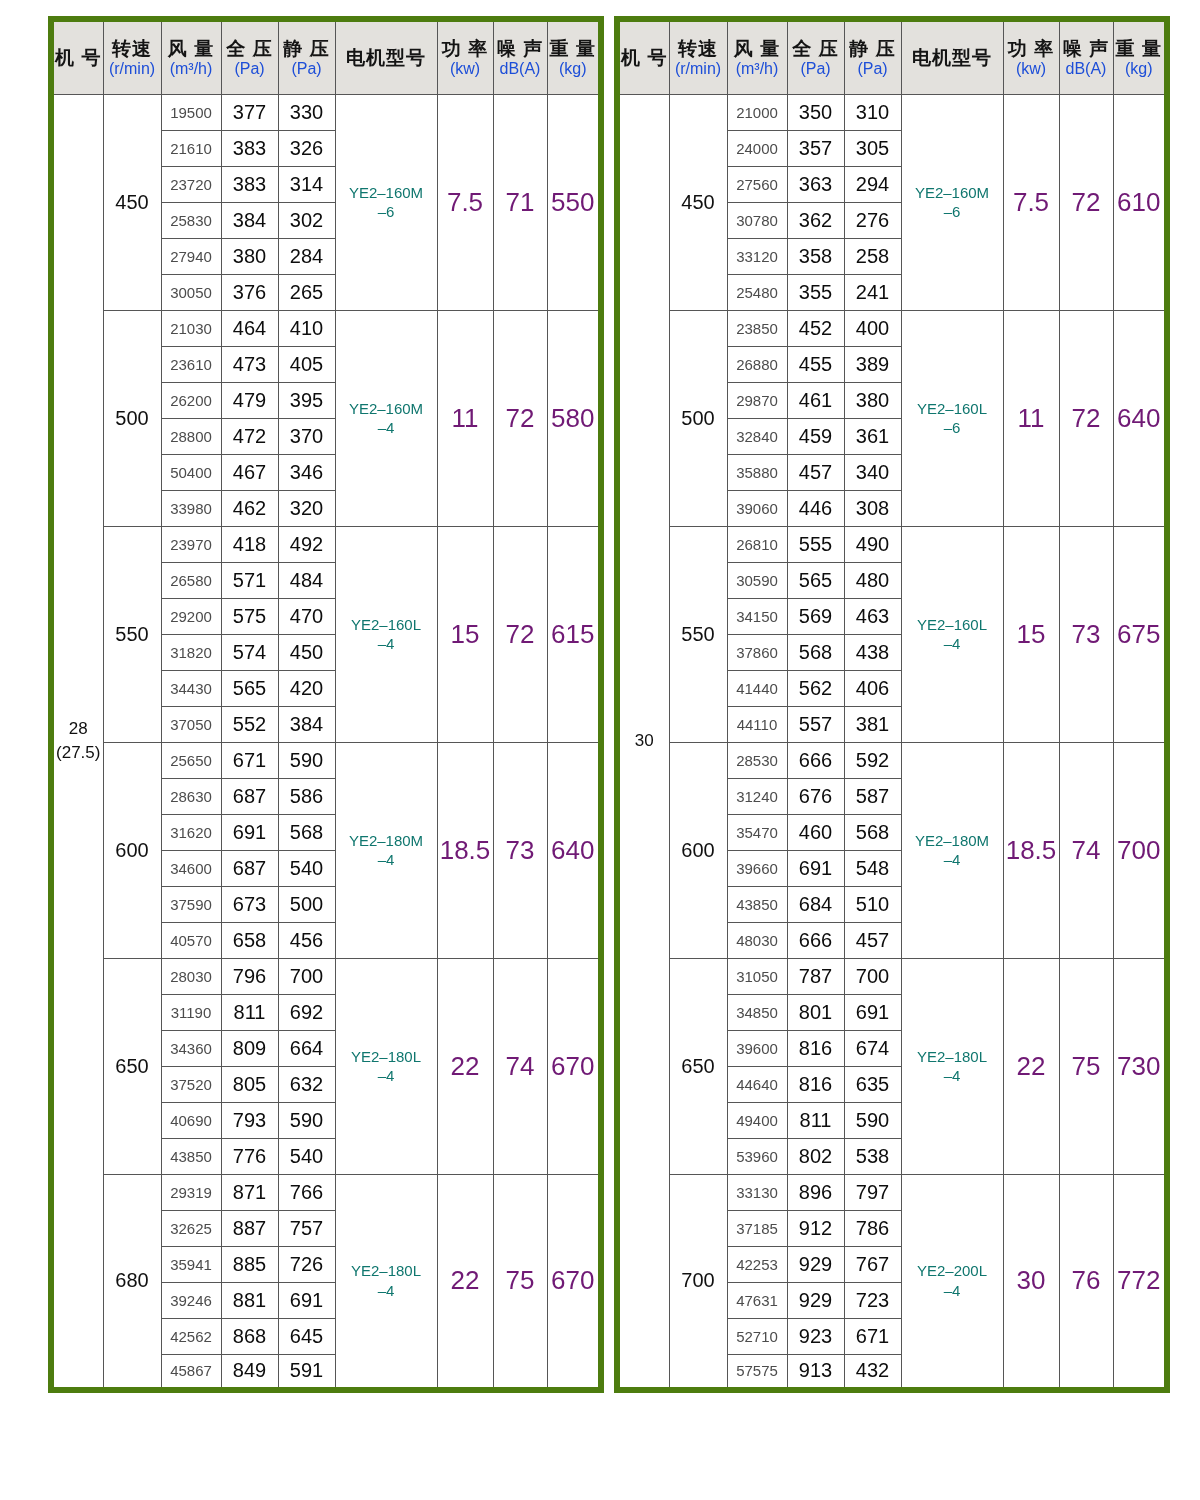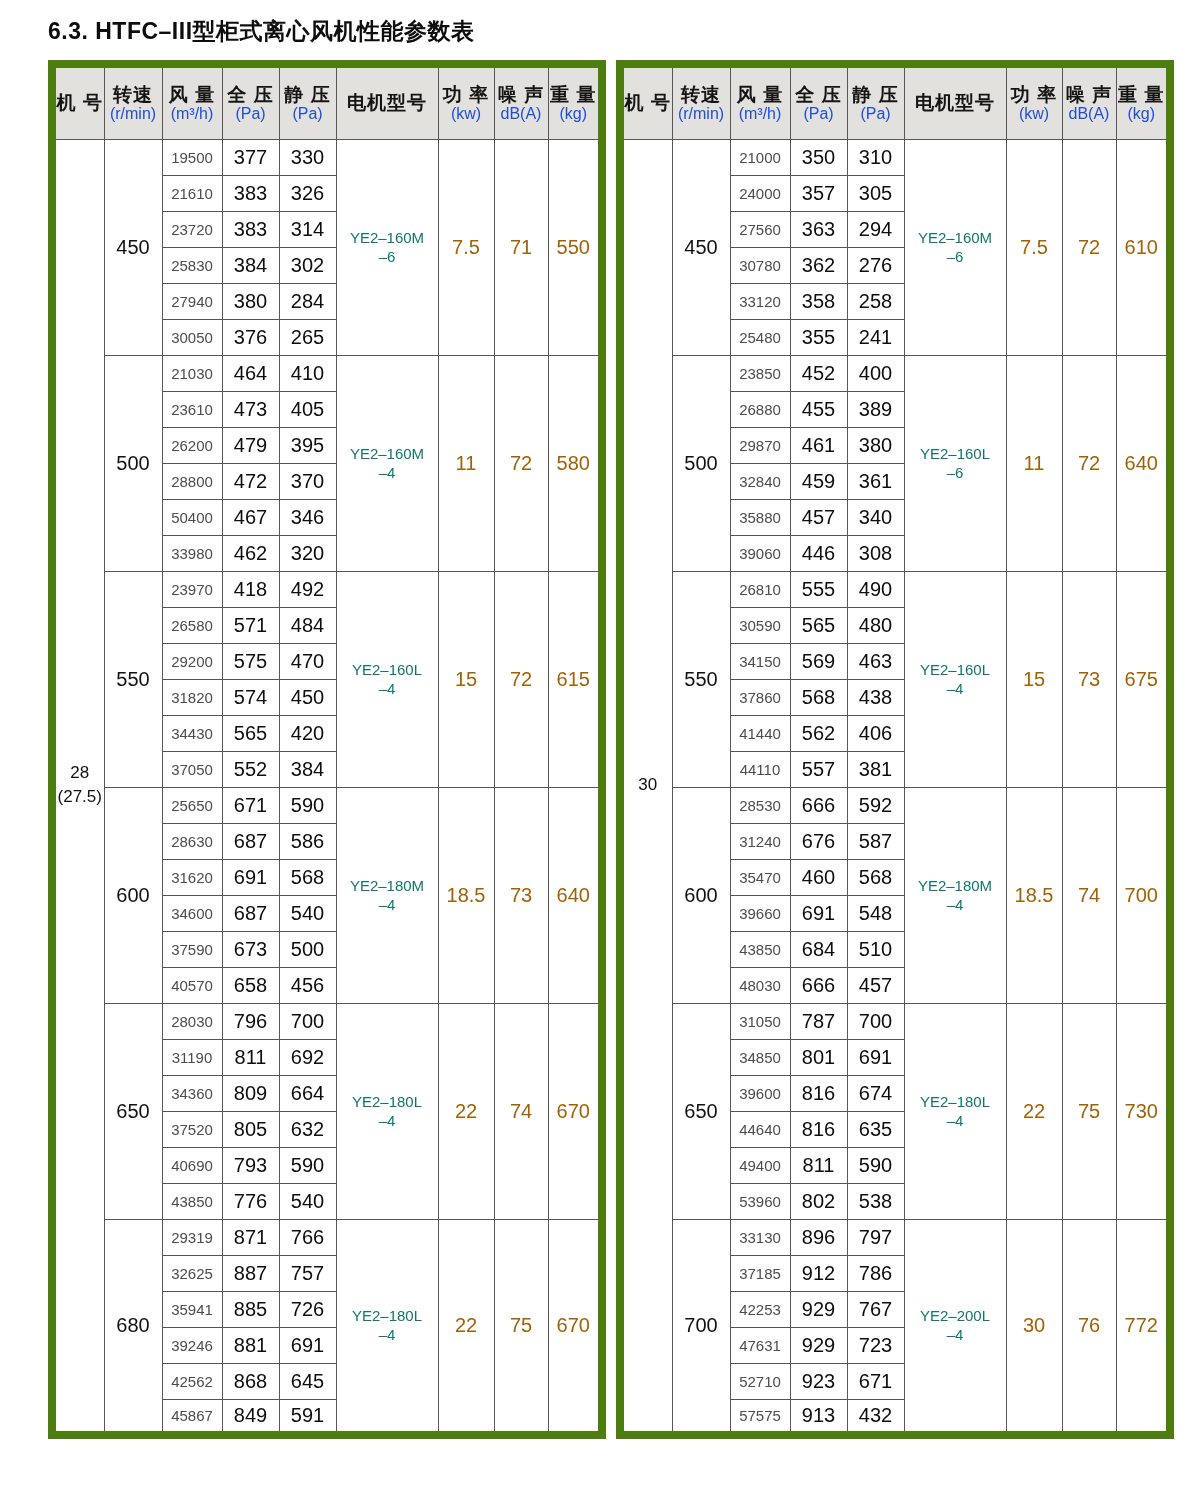"6.3. HTFC–III型柜式离心风机性能参数表" h1.title { html: <h1>6.3. HTFC–III型柜式离心风机性能参数表</h1> -> none }
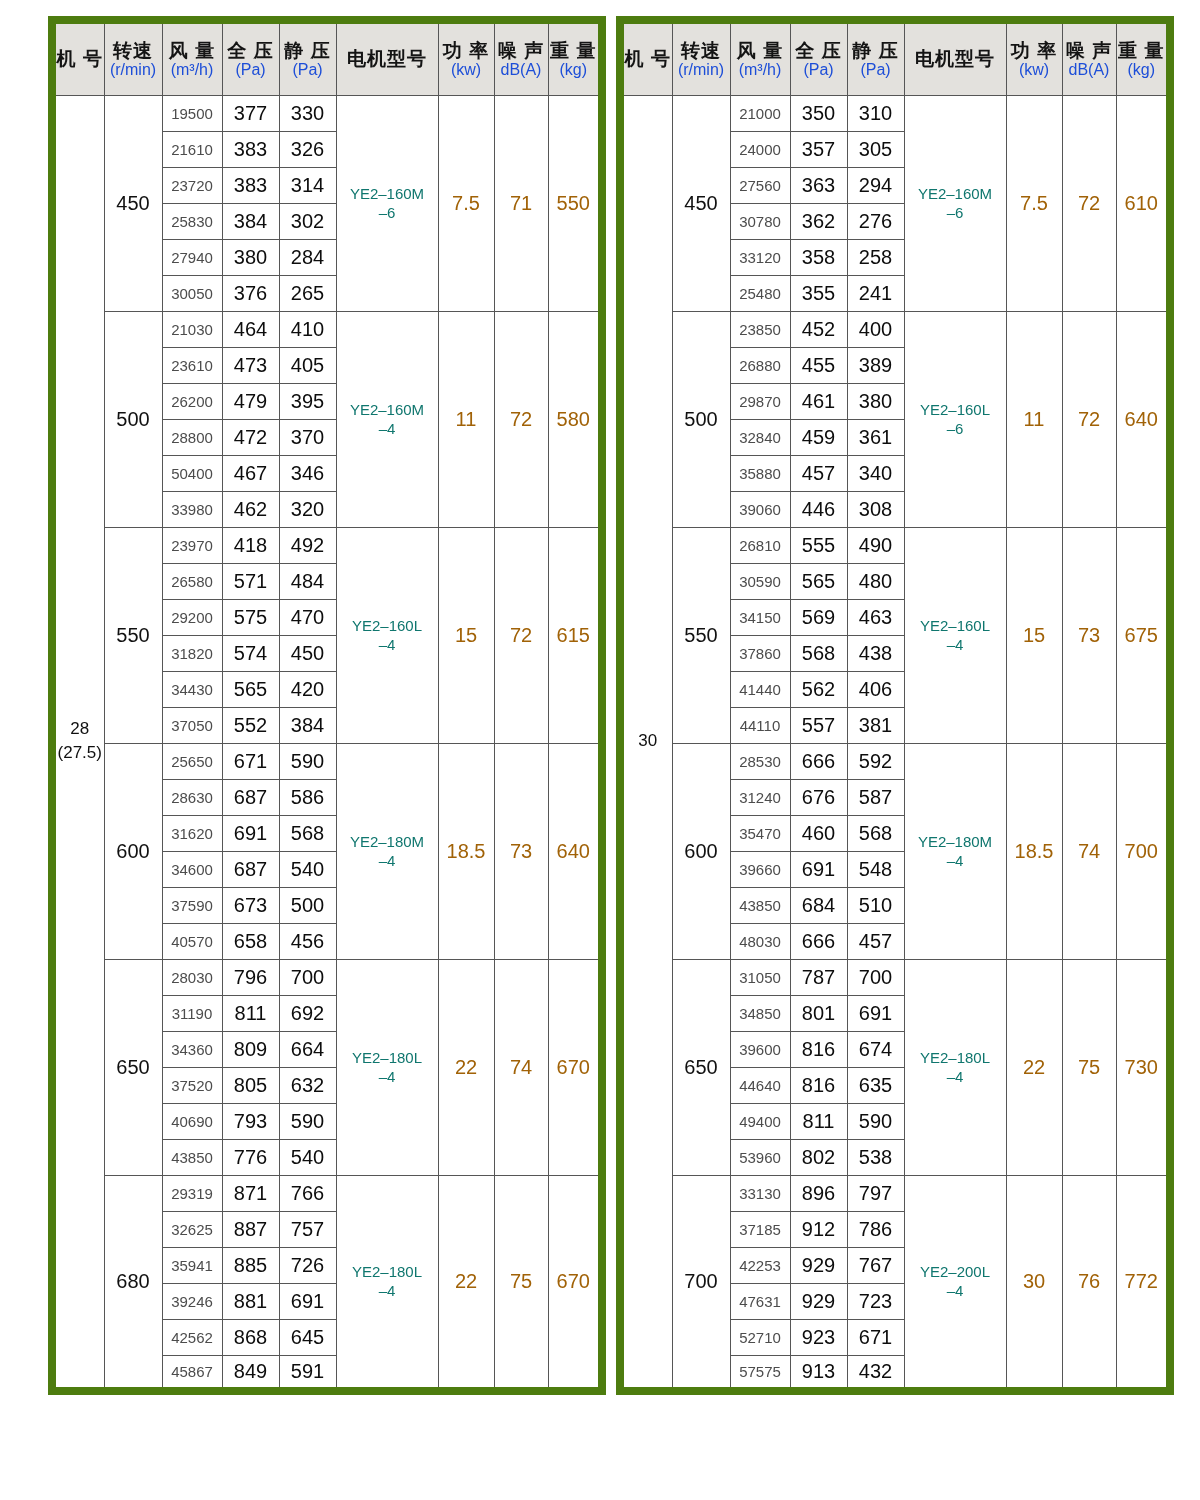"机 号" table.perf { border: 8px solid #4d7c0f -> 6px solid #4d7c0f }
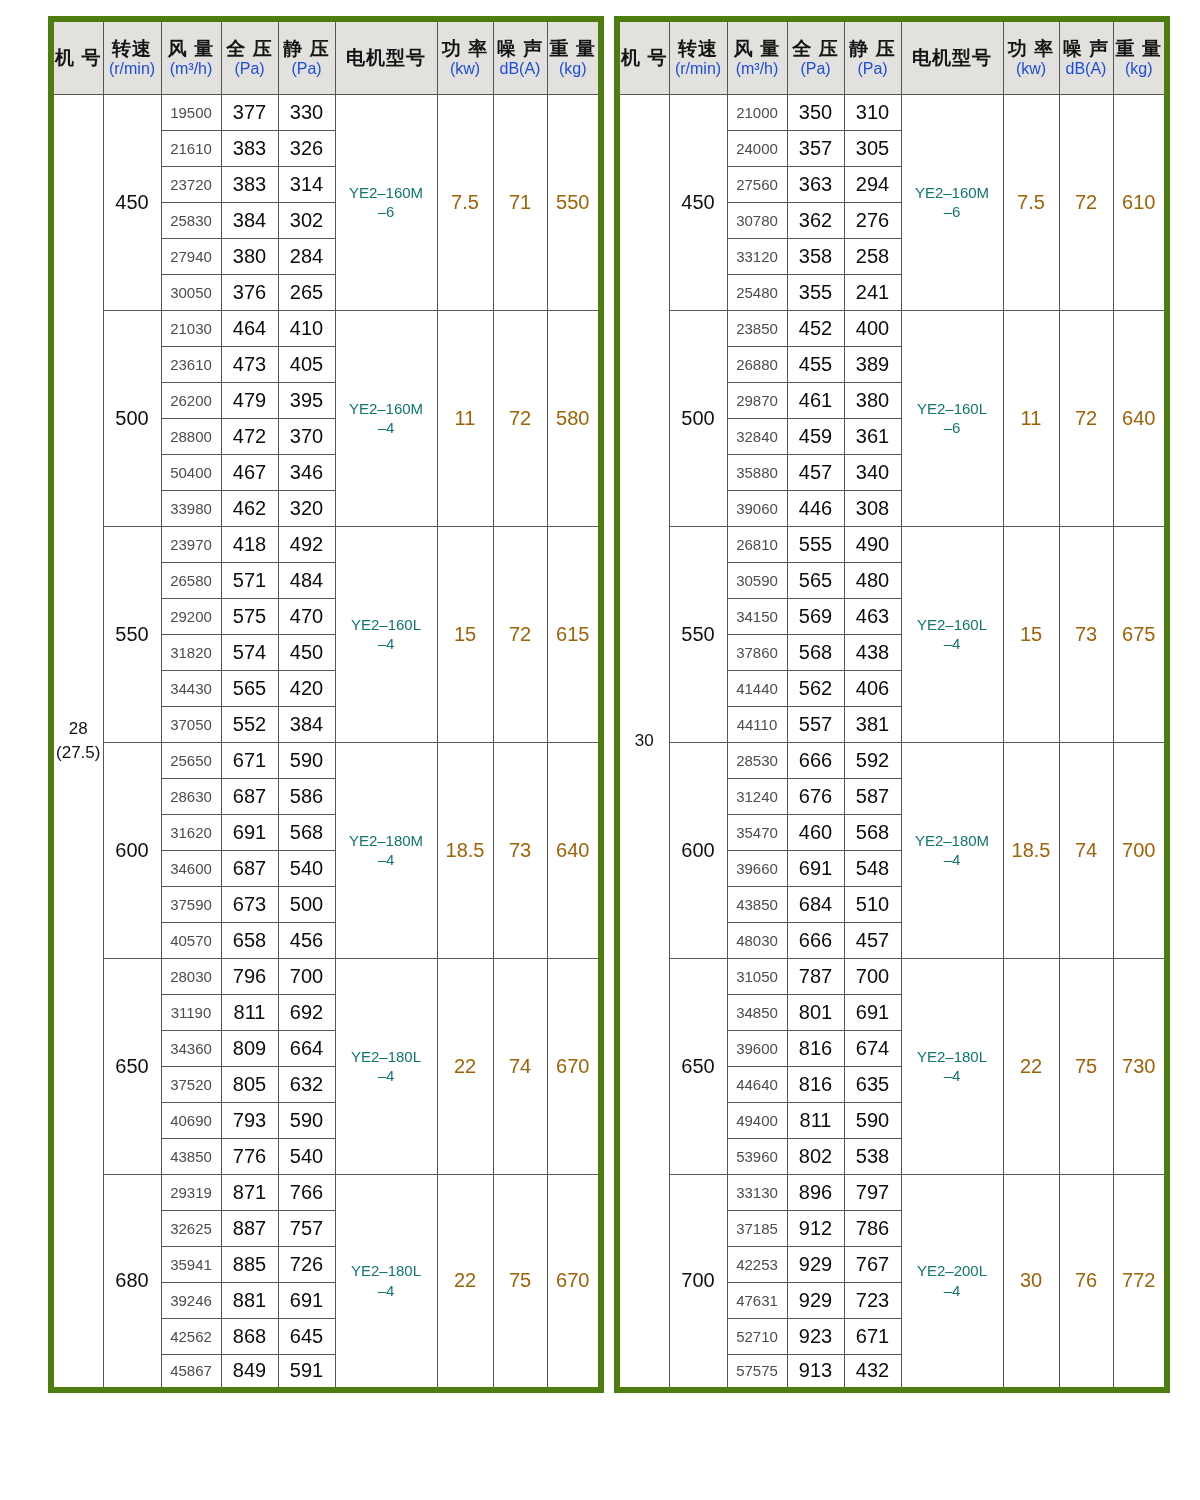"7.5" td.pnw { color: #a16207 -> #701a75; font-size: 20px -> 26px }
